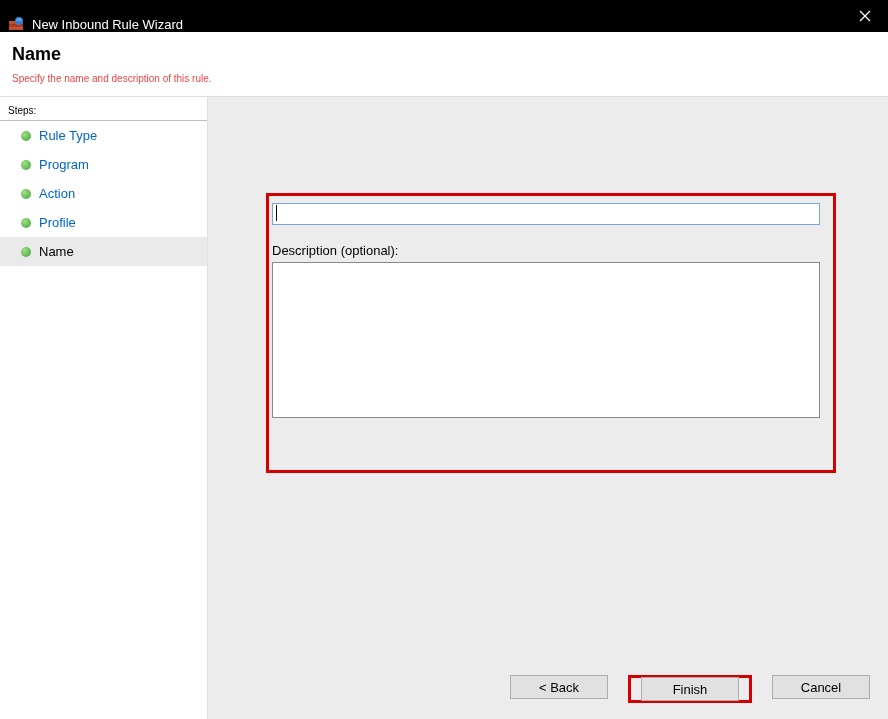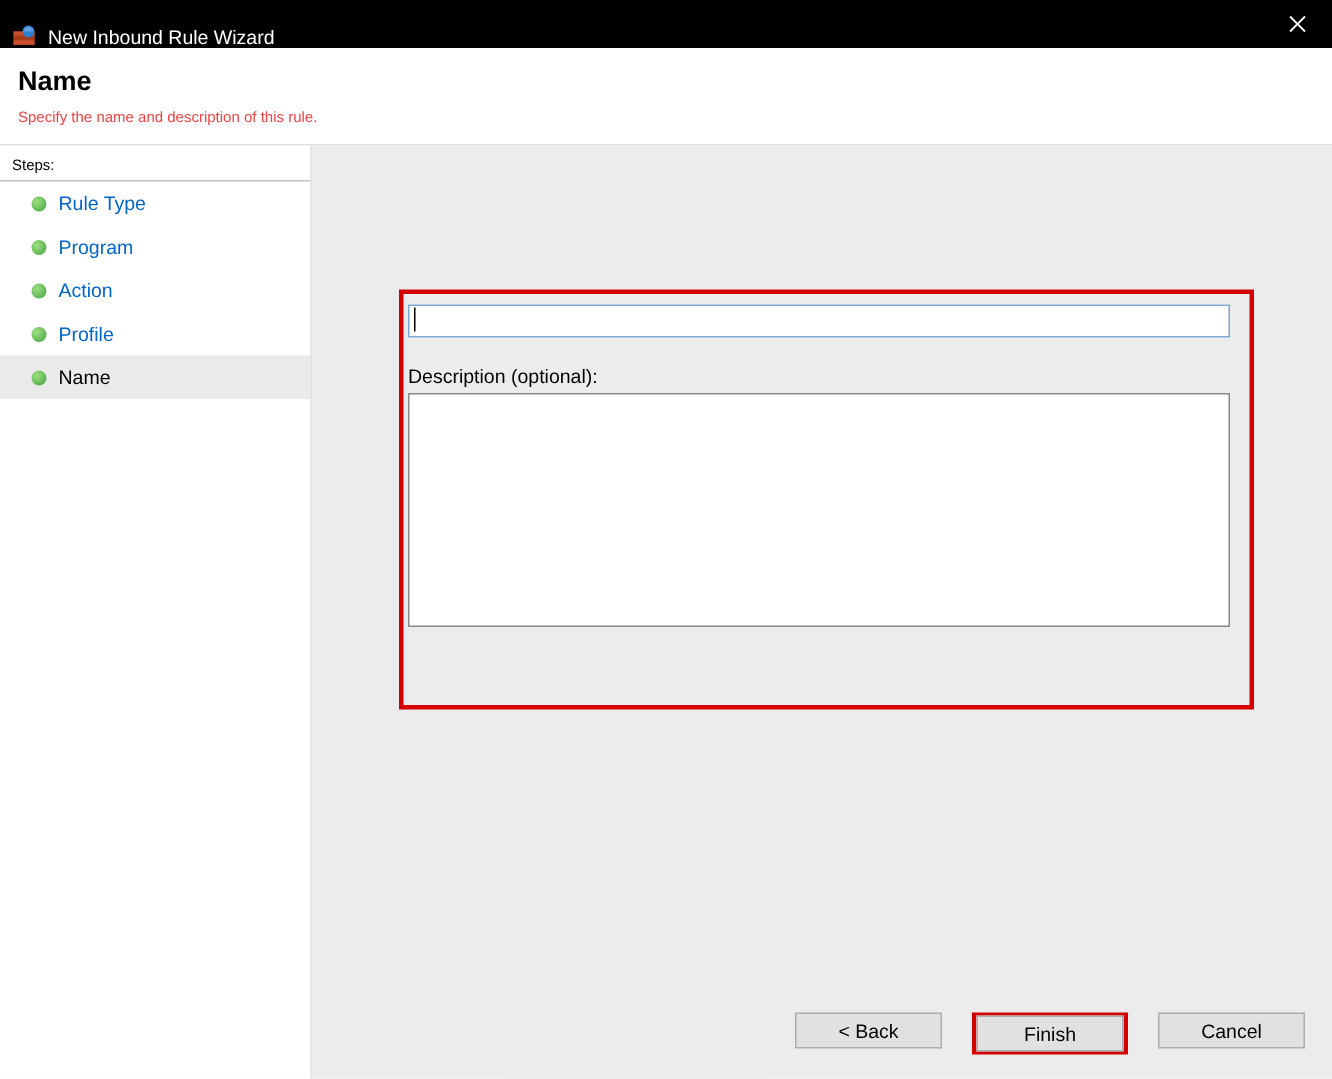"Finish" .finish-wrapper .wiz-button { margin: -1px 0px -> -1px 10px }
